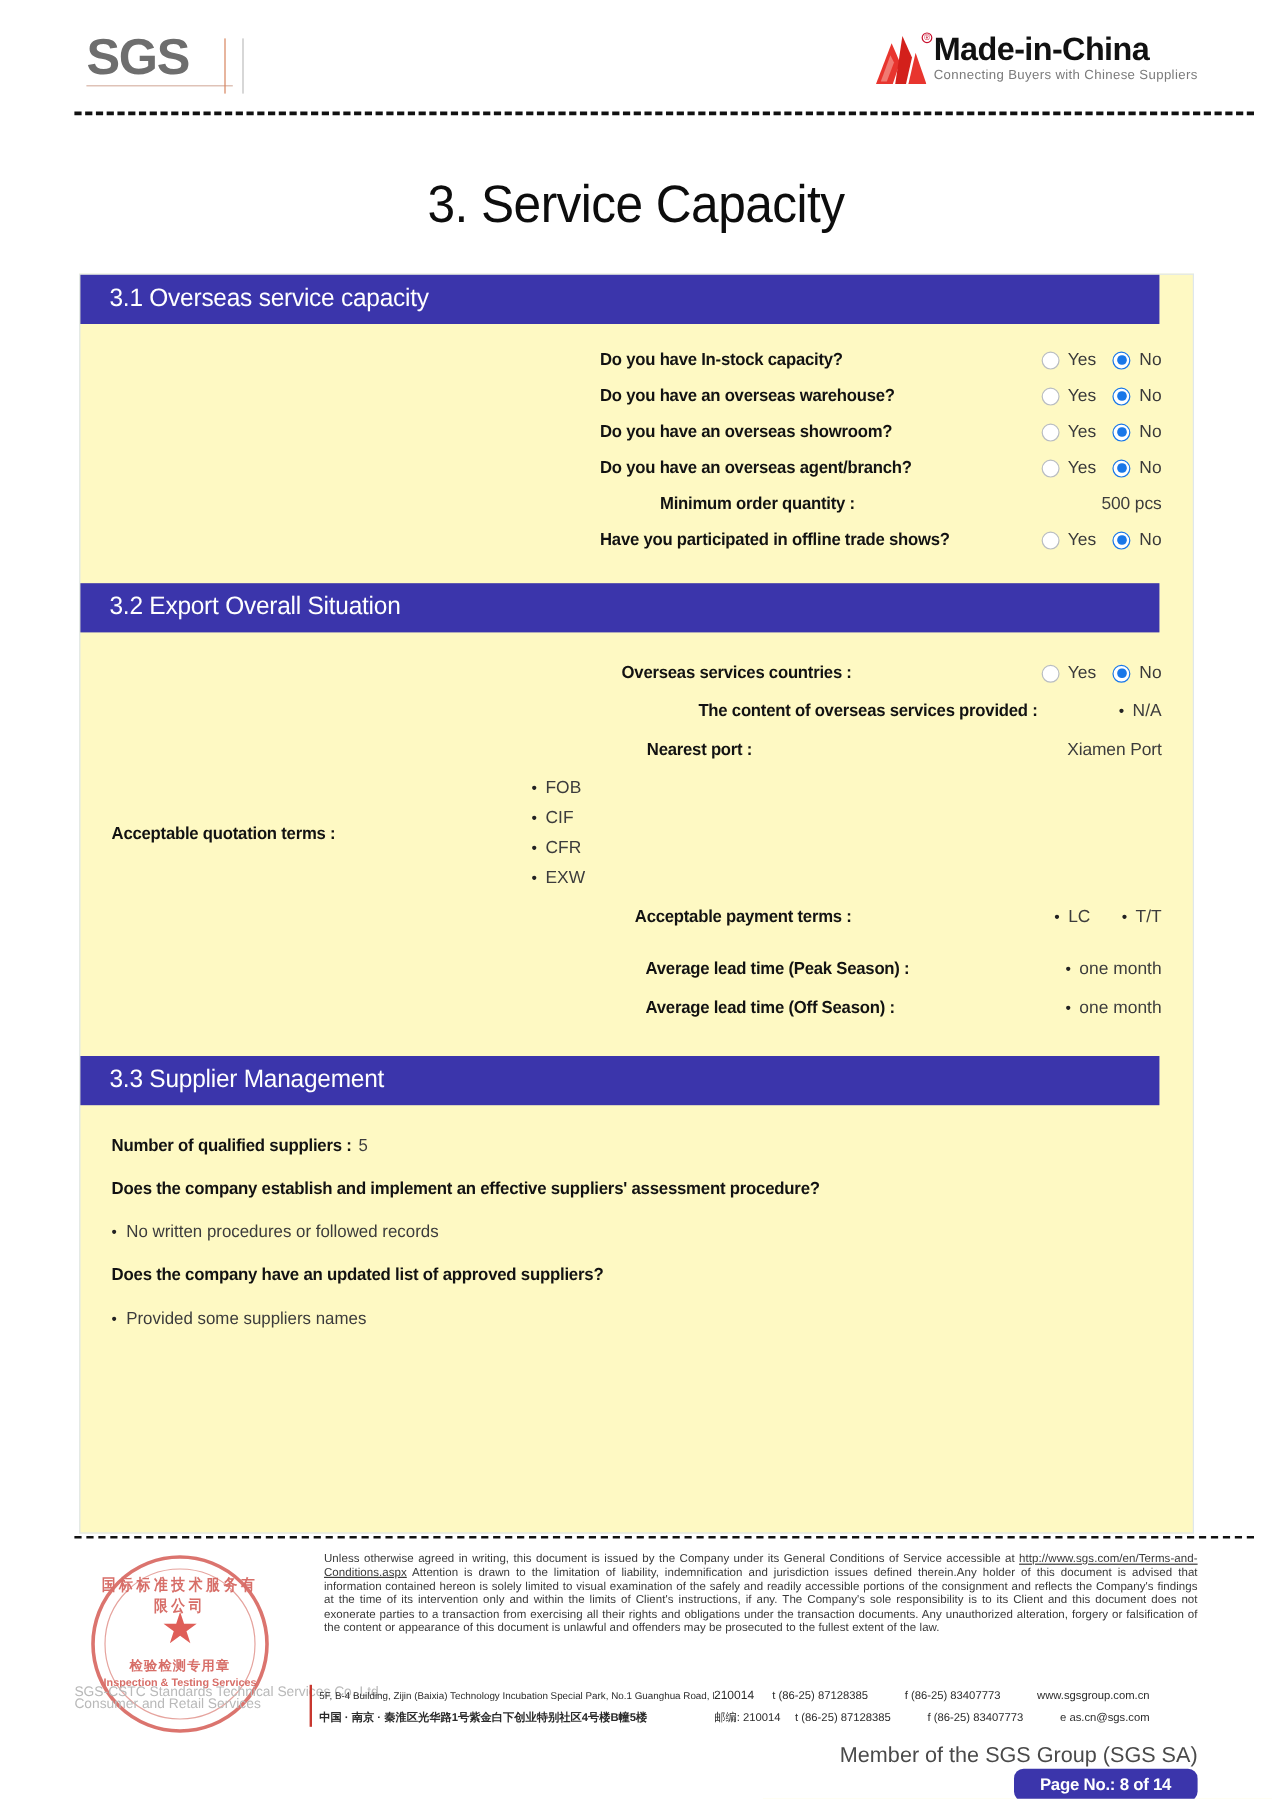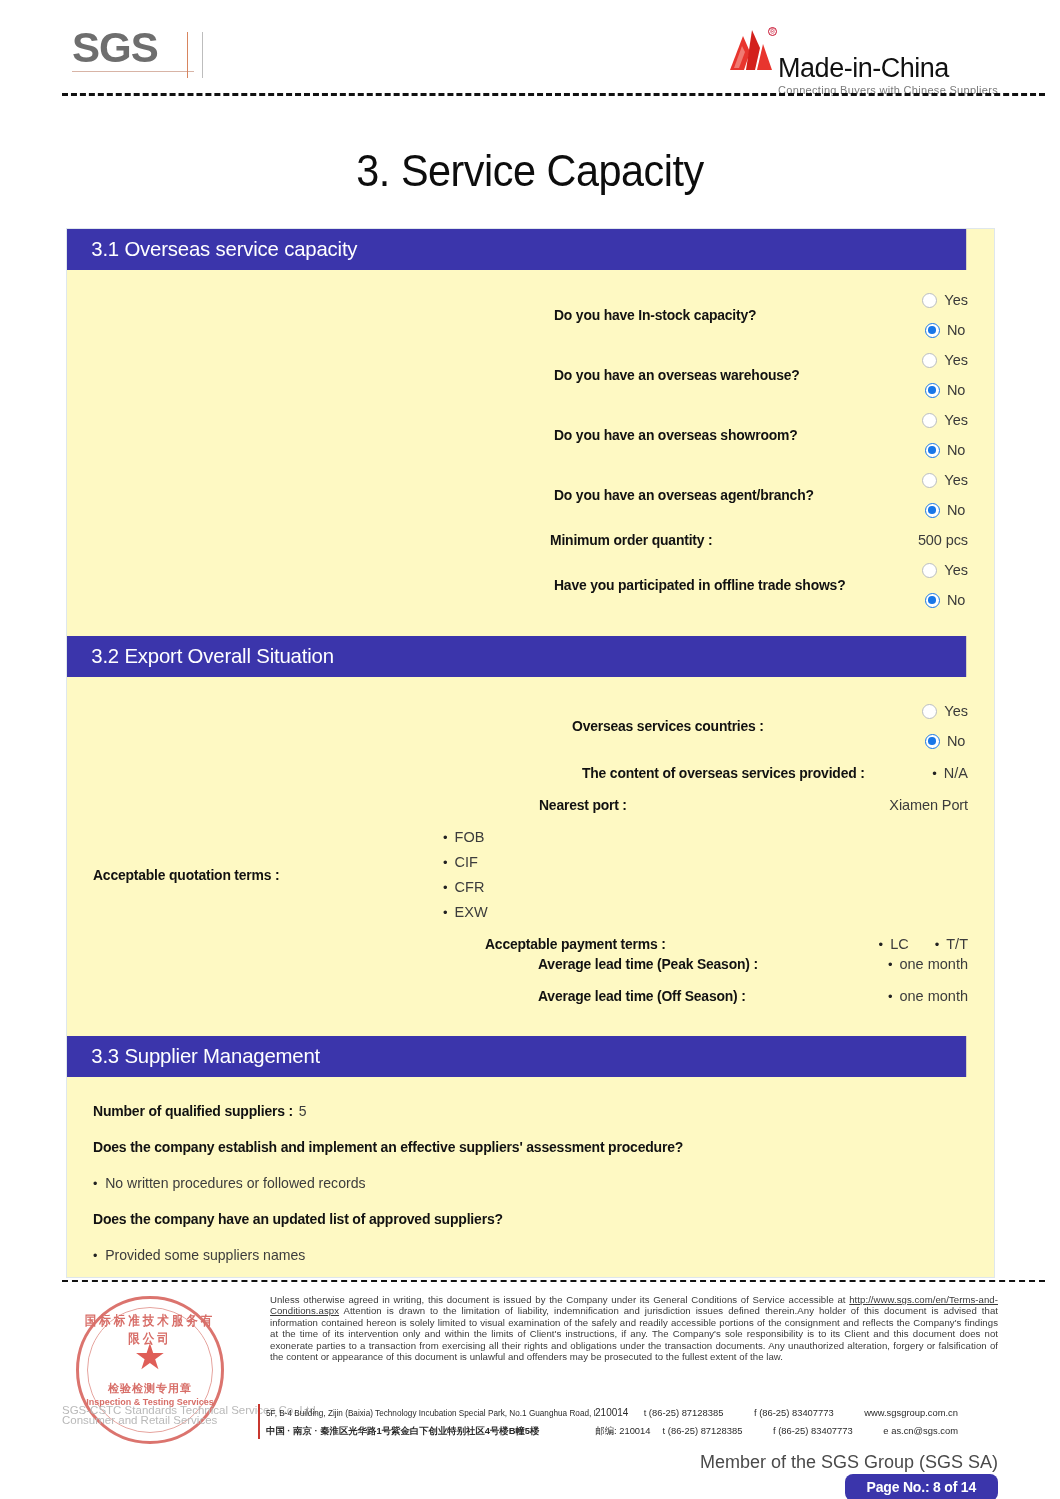"Made-in-China" .mic-name { font-weight: normal -> bold; margin-top: 27px -> none }
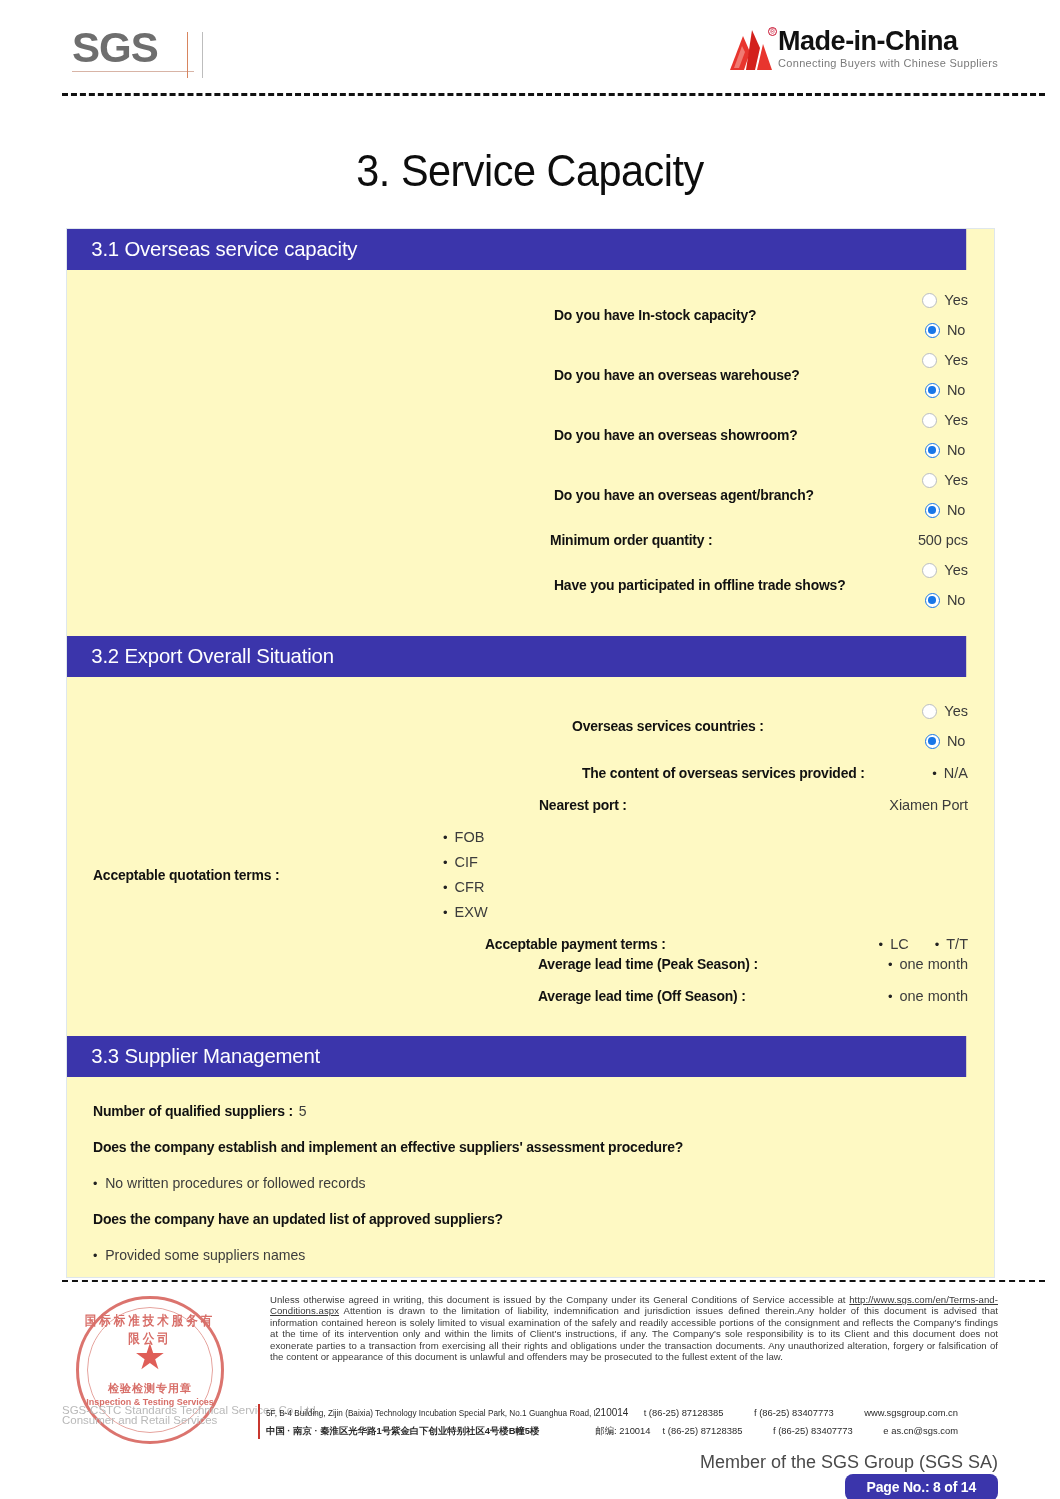"Yes" .radio-group { flex-direction: column -> none }
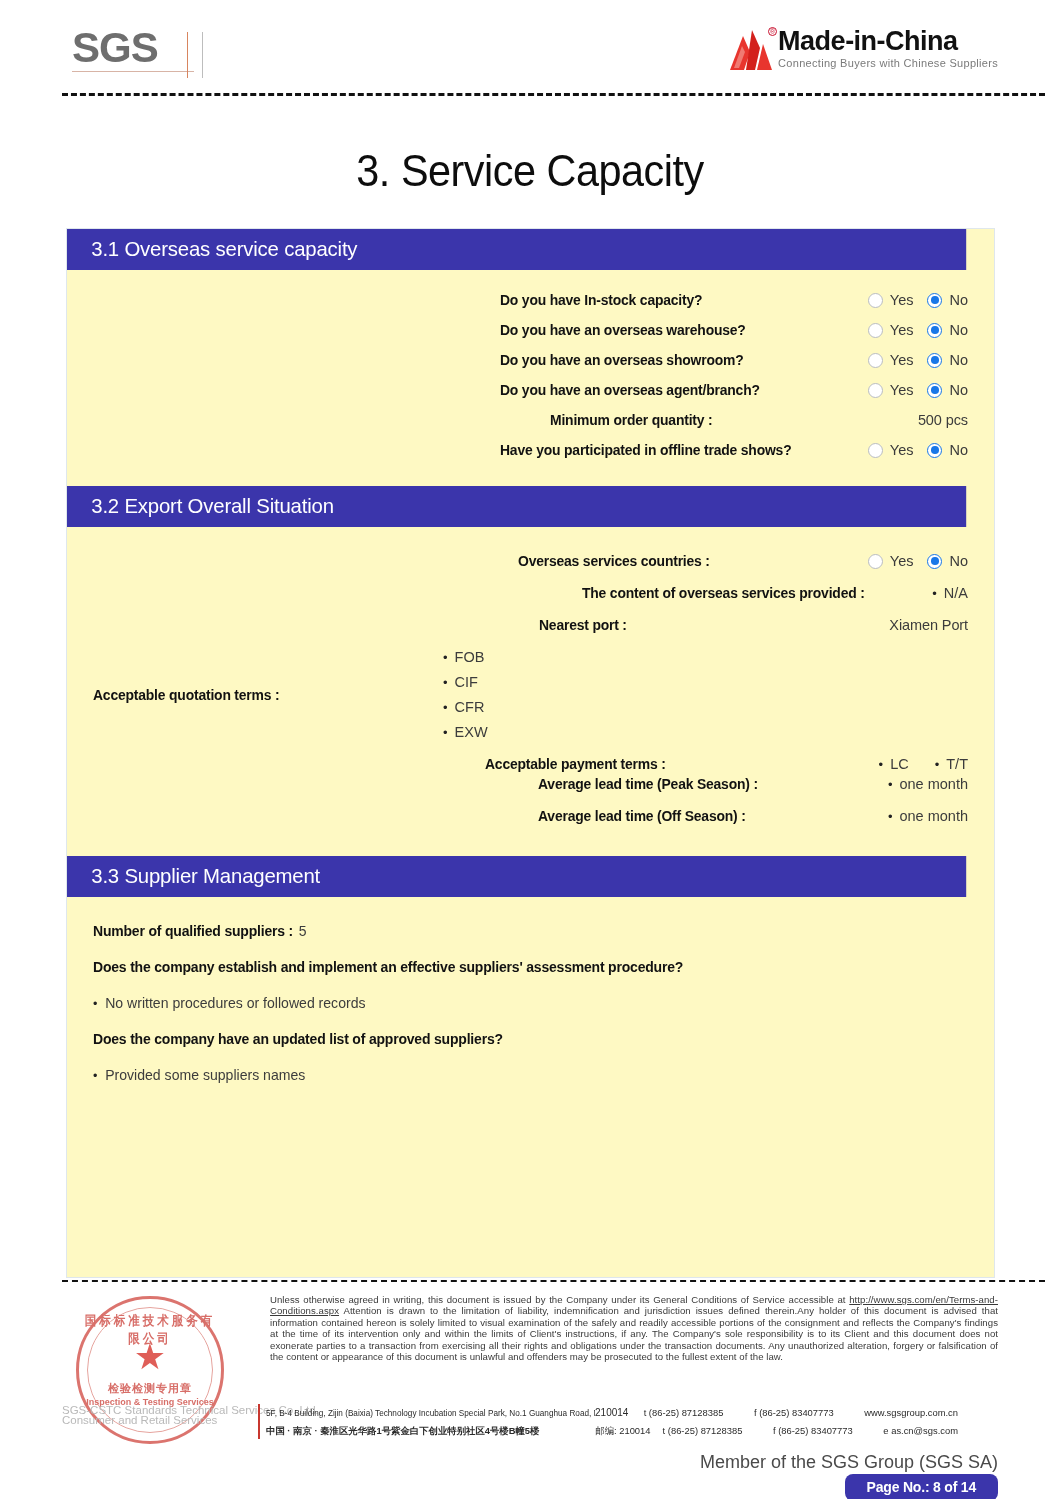"Acceptable payment terms :" div.qrow { gap: 44px -> none; margin-bottom: 4px -> 28px }
